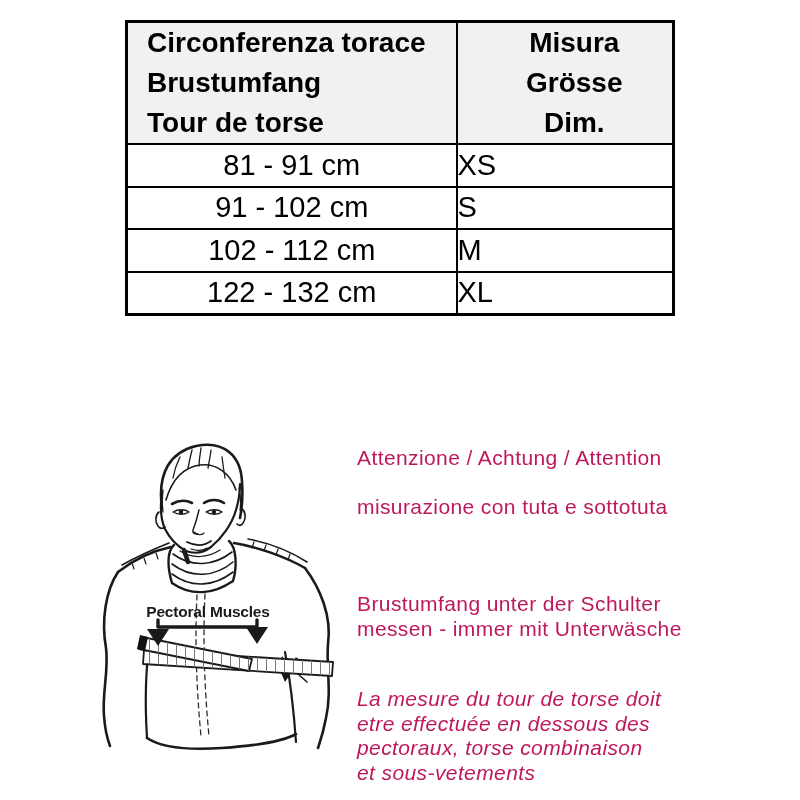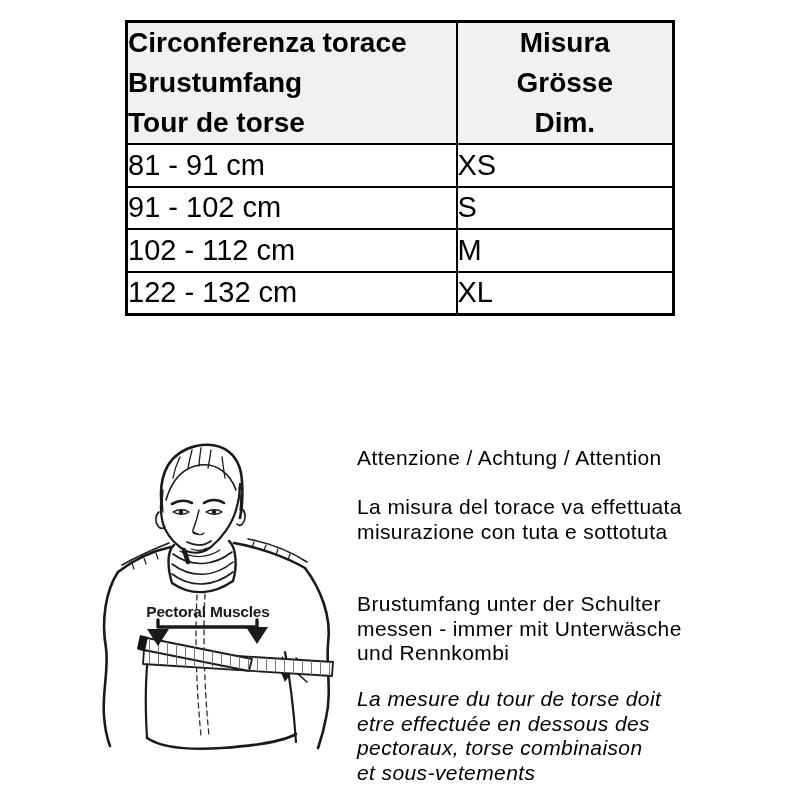"Circonferenza torace" table.size-table th { padding-left: none -> 19px }
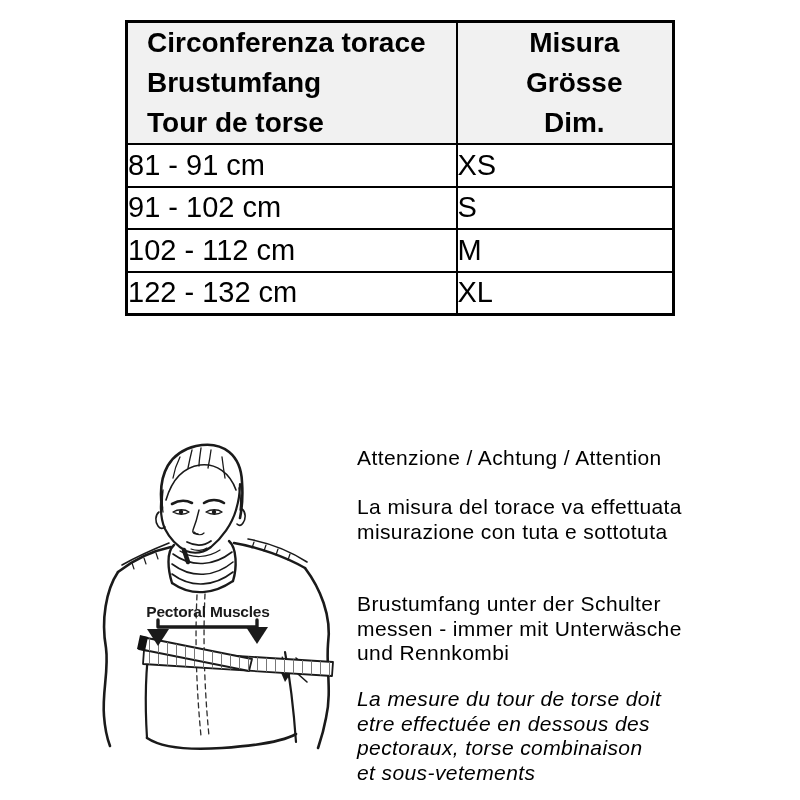"81 - 91 cm" td.range-cell { text-align: left -> center }
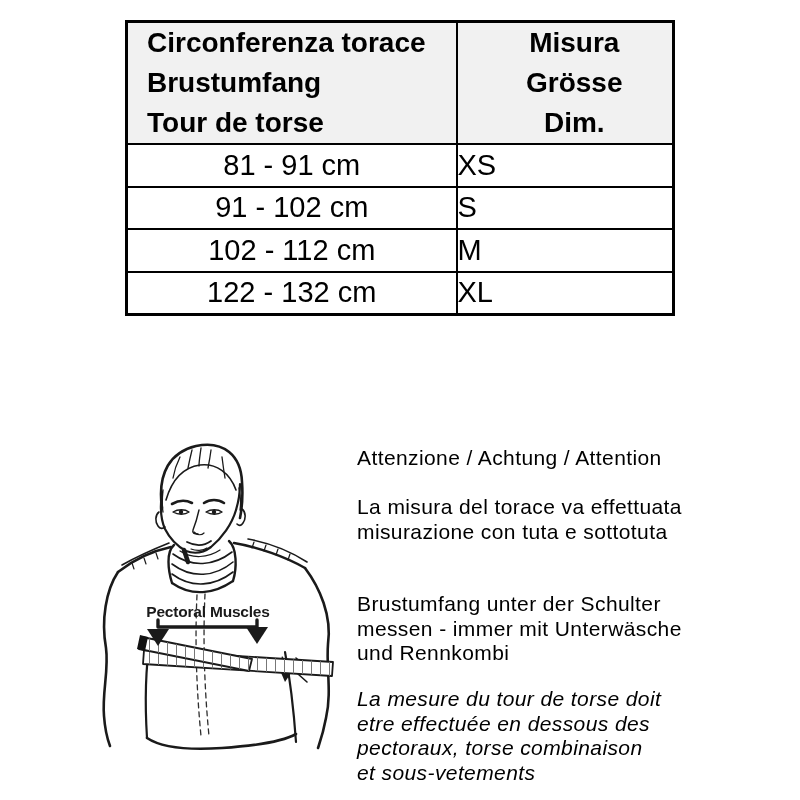"Attenzione / Achtung / Attention" .note { color: #000000 -> #be185d }
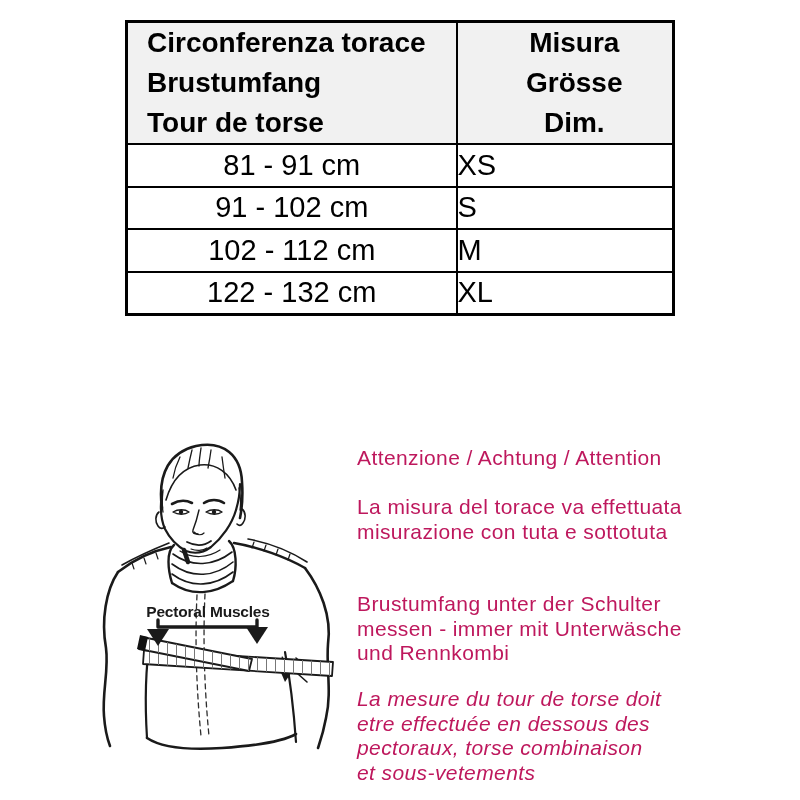"La misura del torace va" div { html: <div>La misura del torace va effettuata</div> -> none }
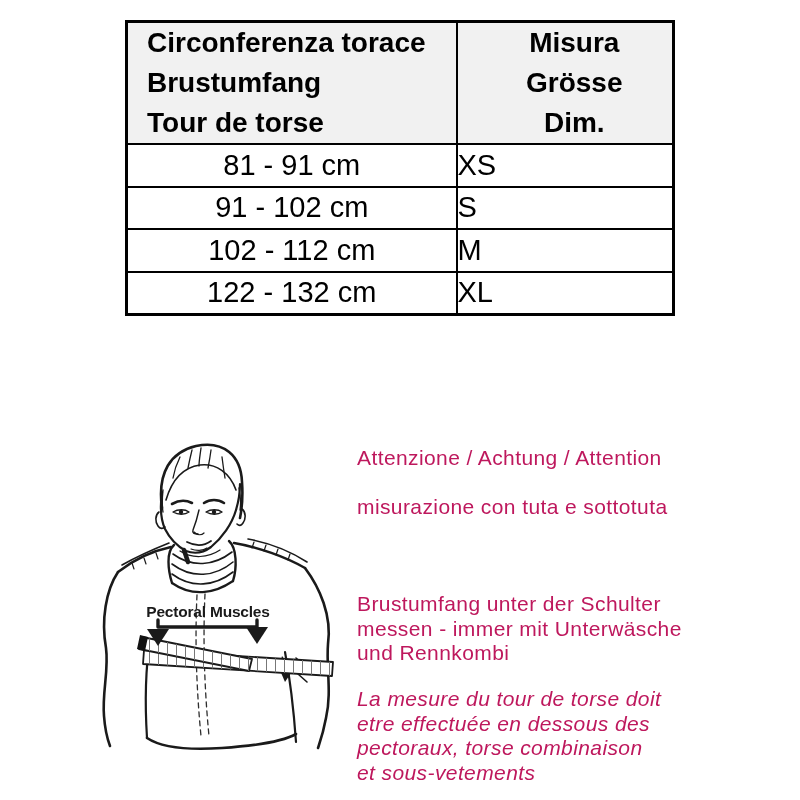"und Rennkombi" div { html: <div>und Rennkombi</div> -> none }
